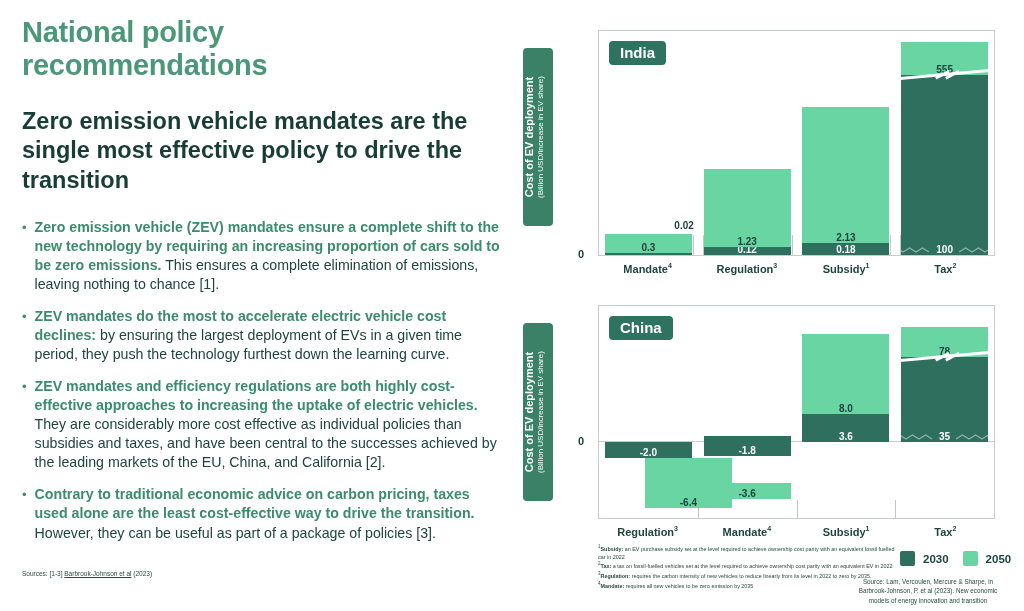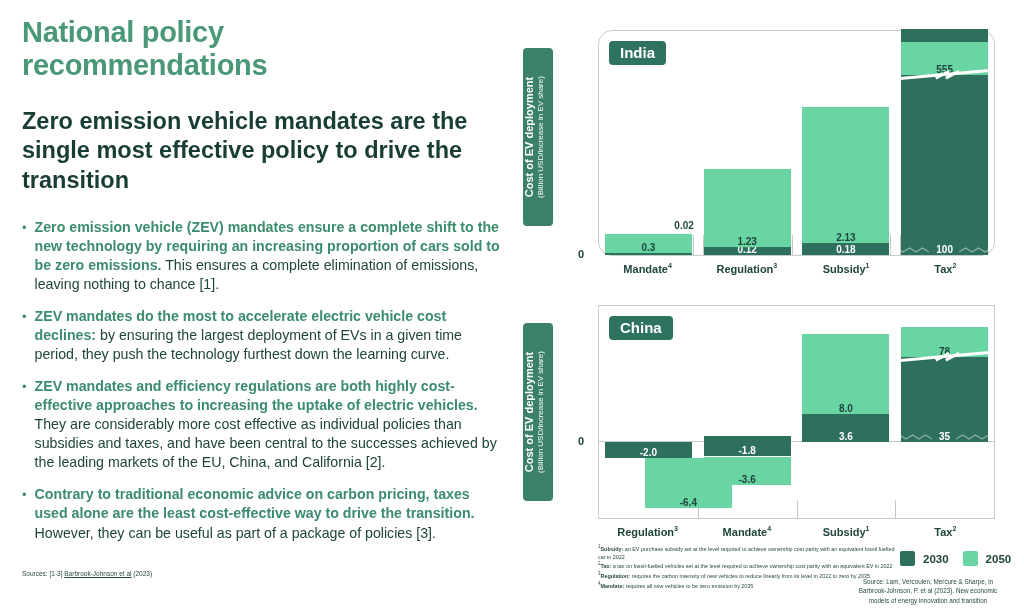"India" div.plot-box { border-radius: 14px -> none }
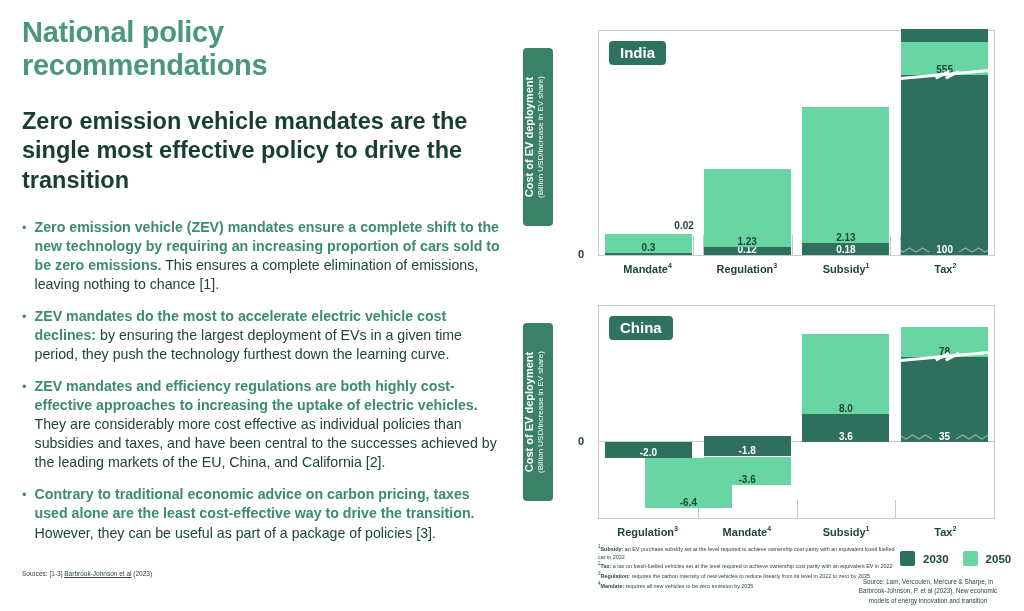"100" div.seg { height: 226px -> 180px }
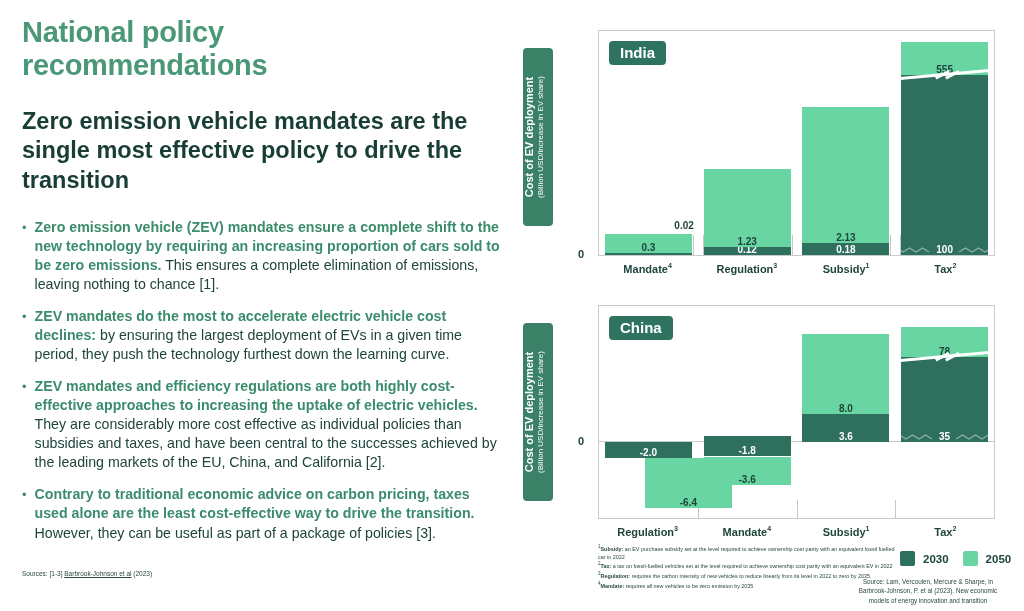"-3.6" div.seg { bottom: 33px -> 19px; height: 28px -> 16px }
